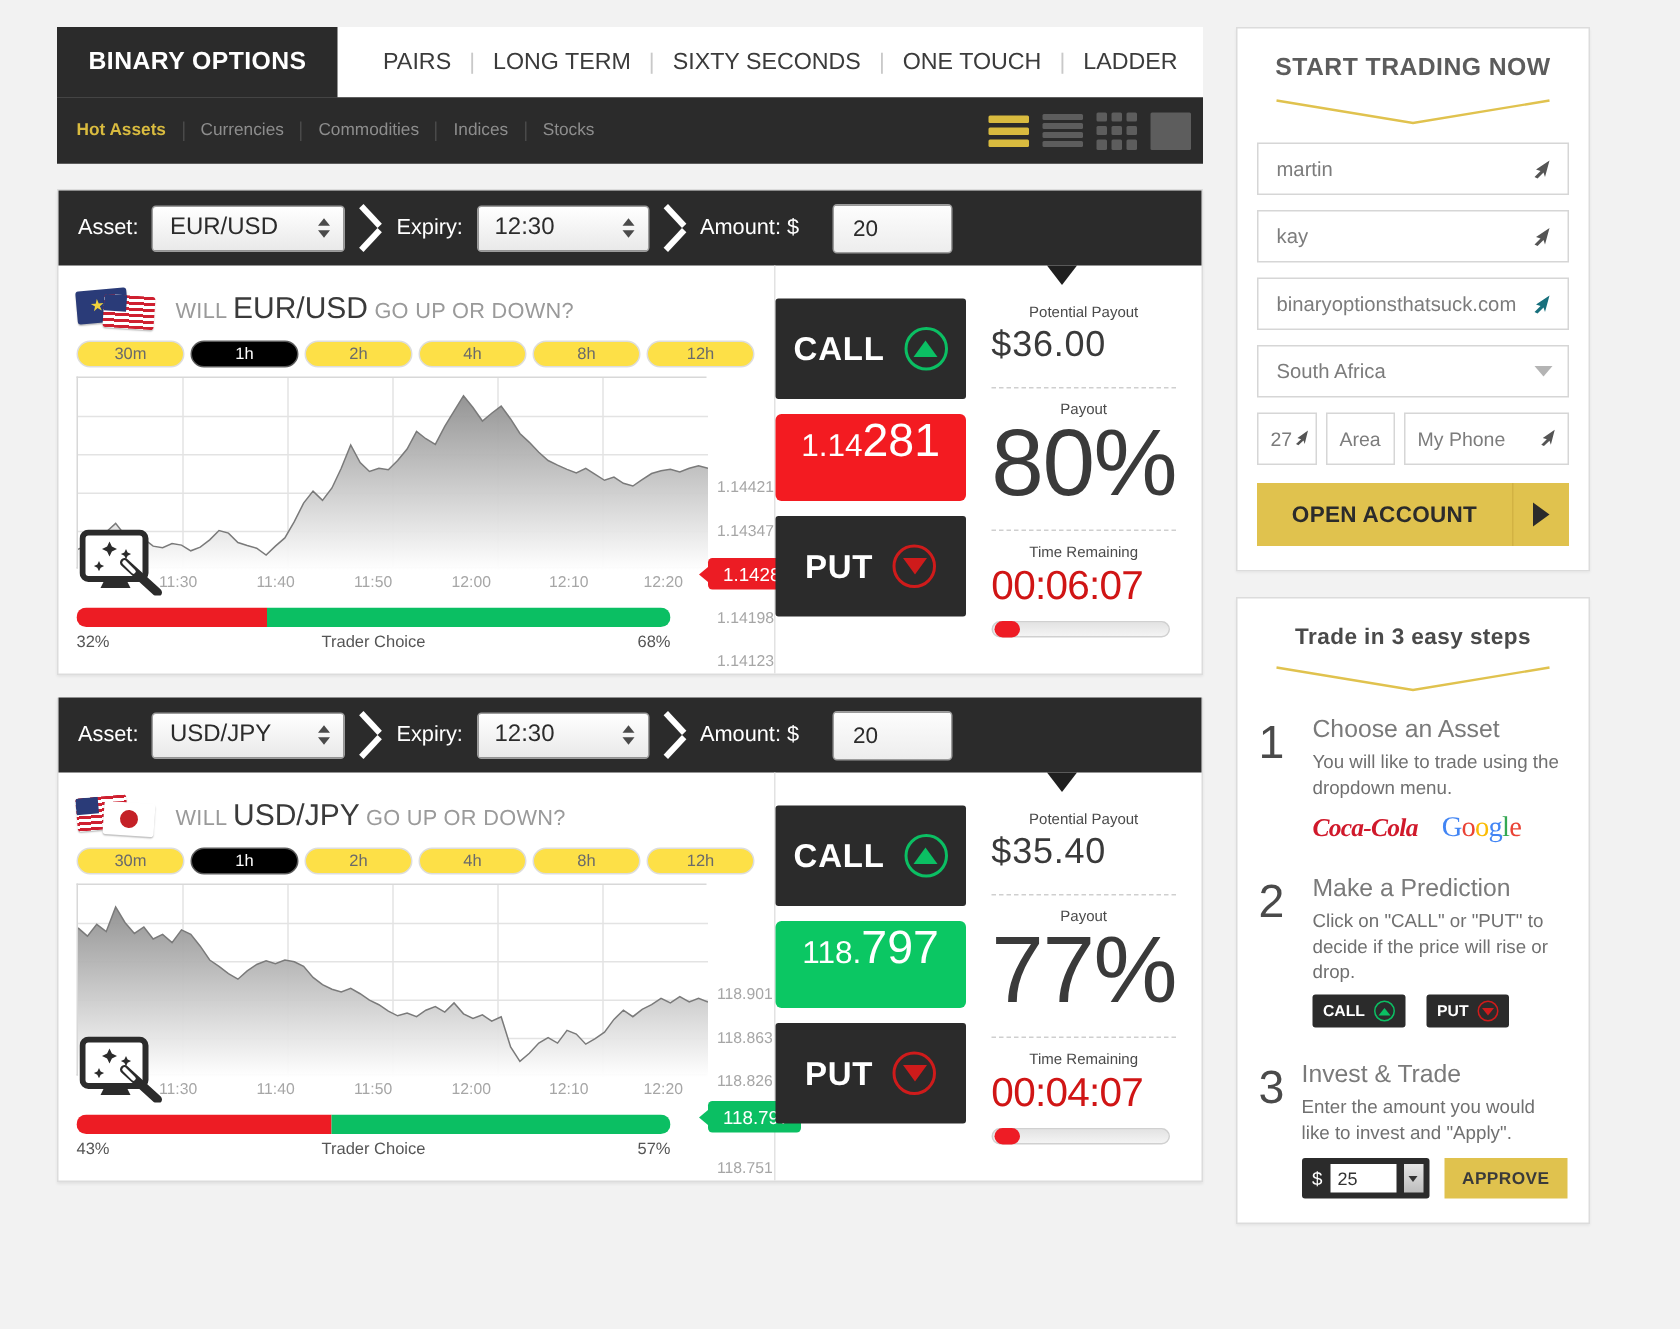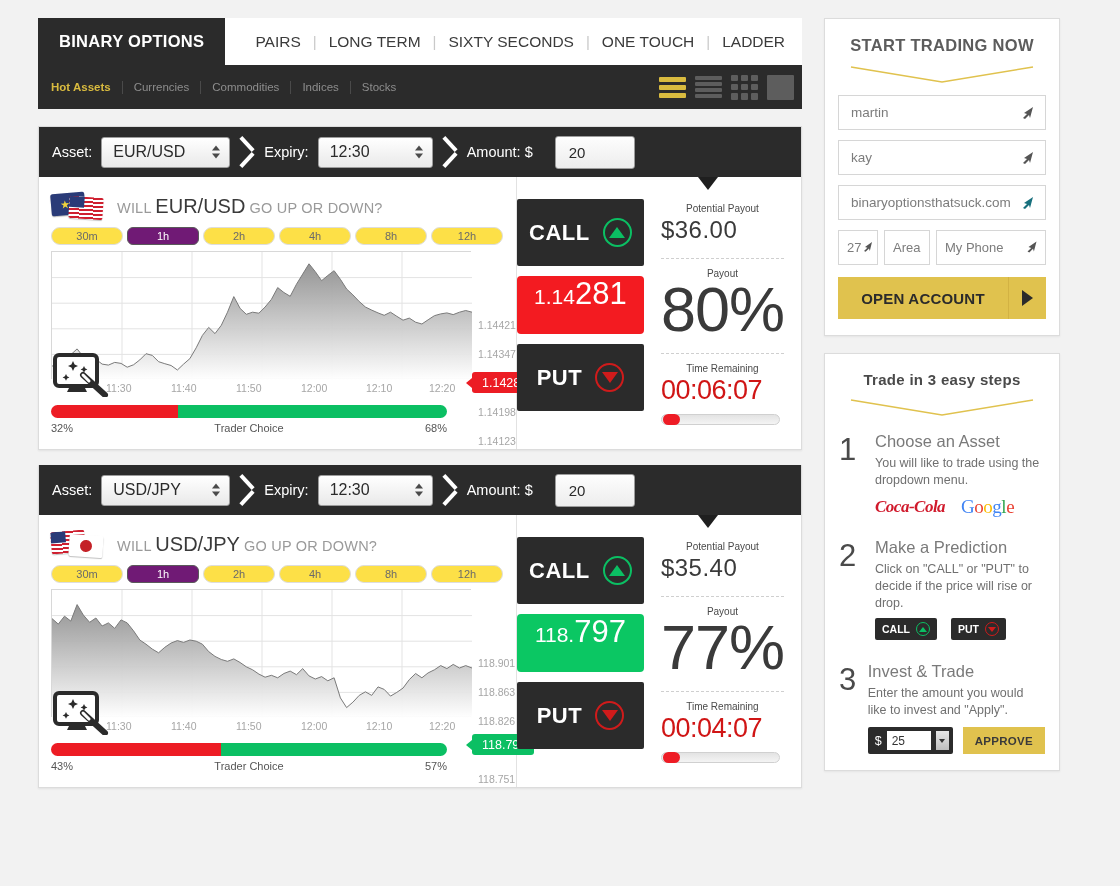"1h" .tf.active { background: #701a75 -> #000000; border-radius: 6px -> none }
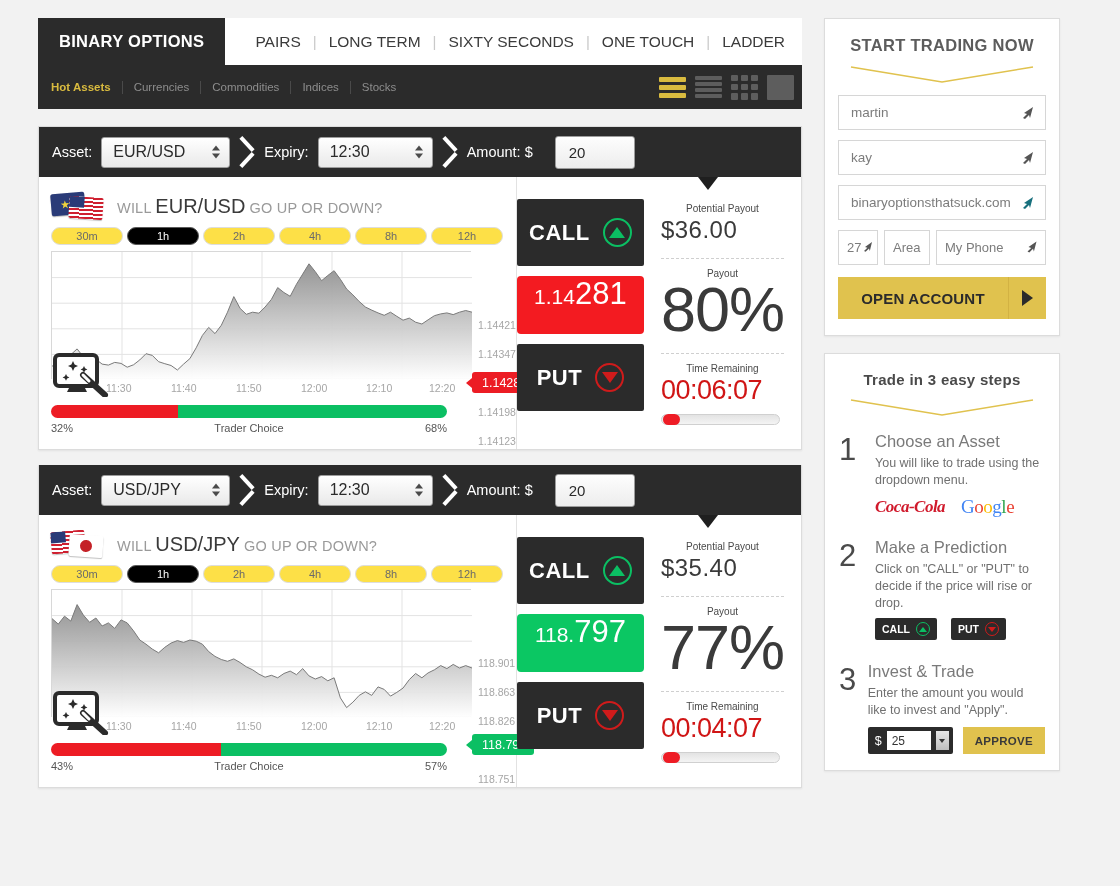"South Africa" div.field { html: none -> <div> <span>South Africa</span> <span> <svg> <path></path> </svg> </span> </div> }
